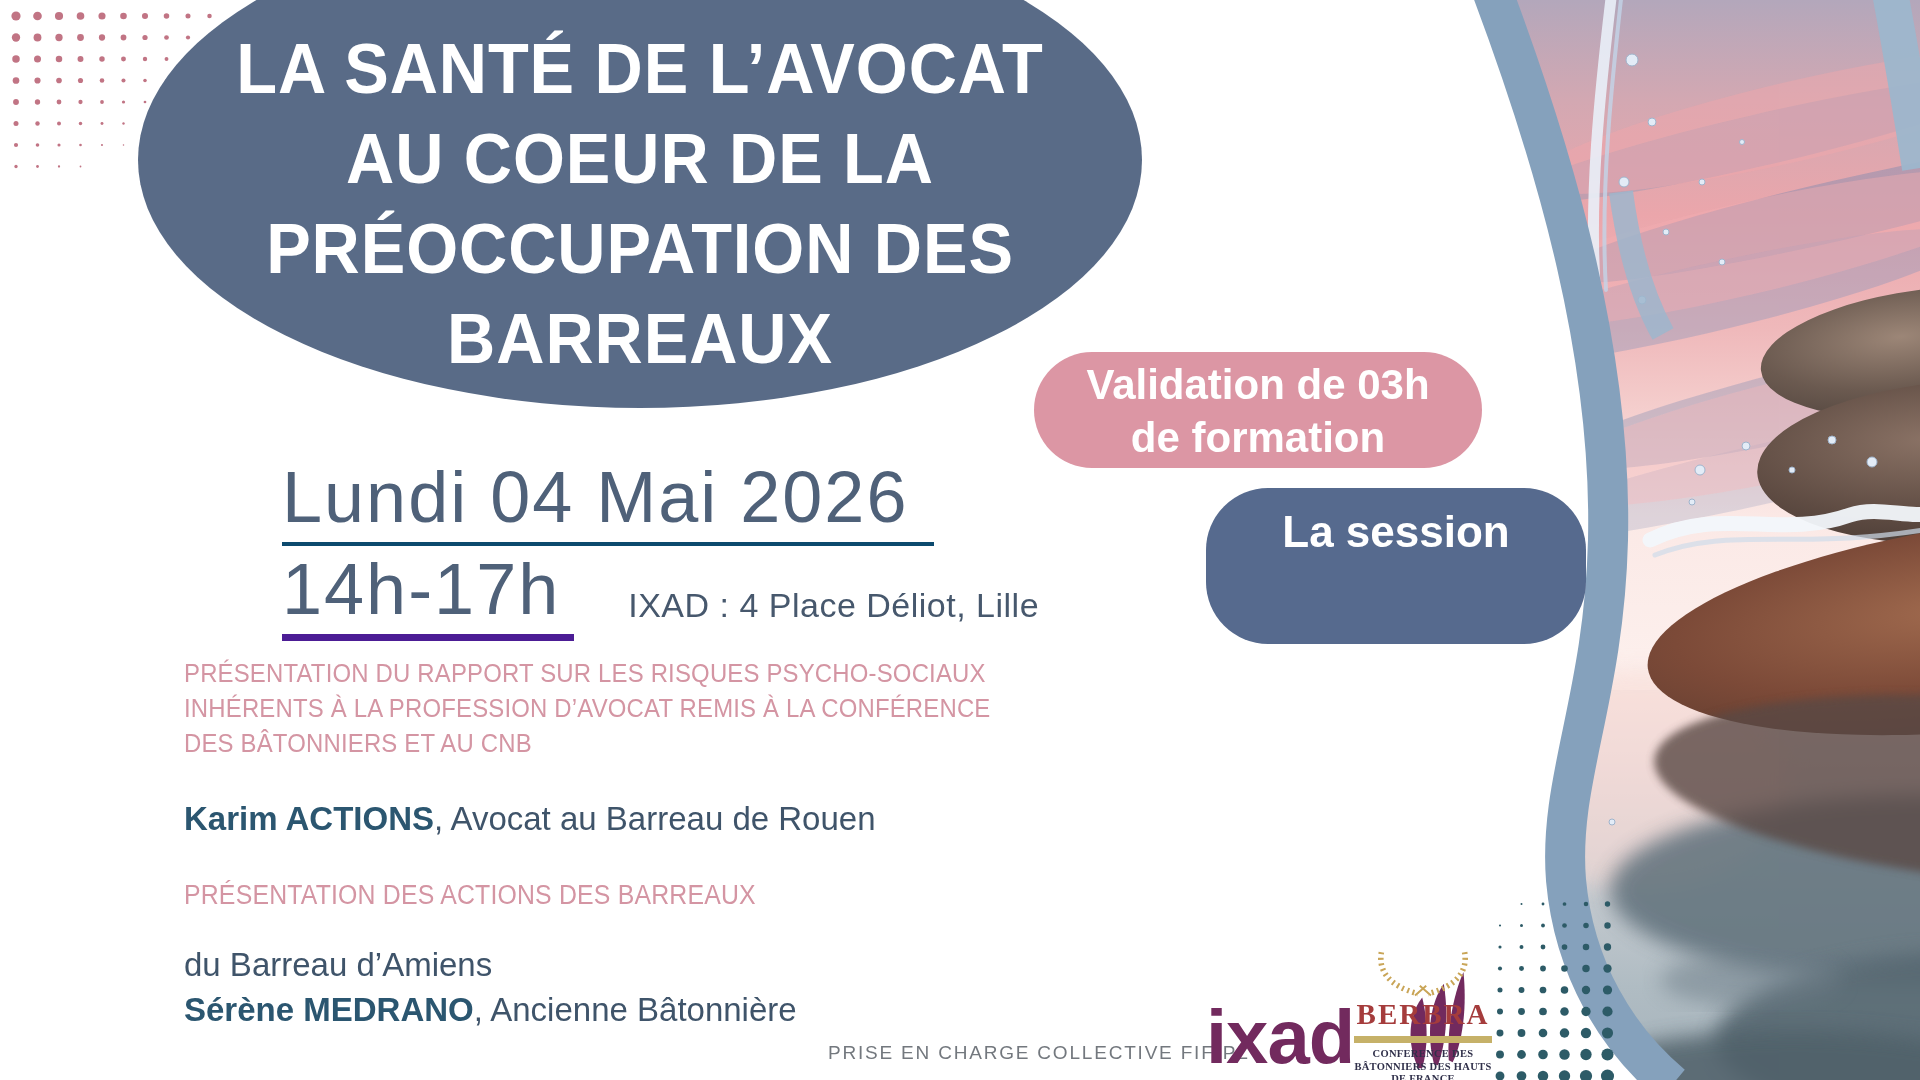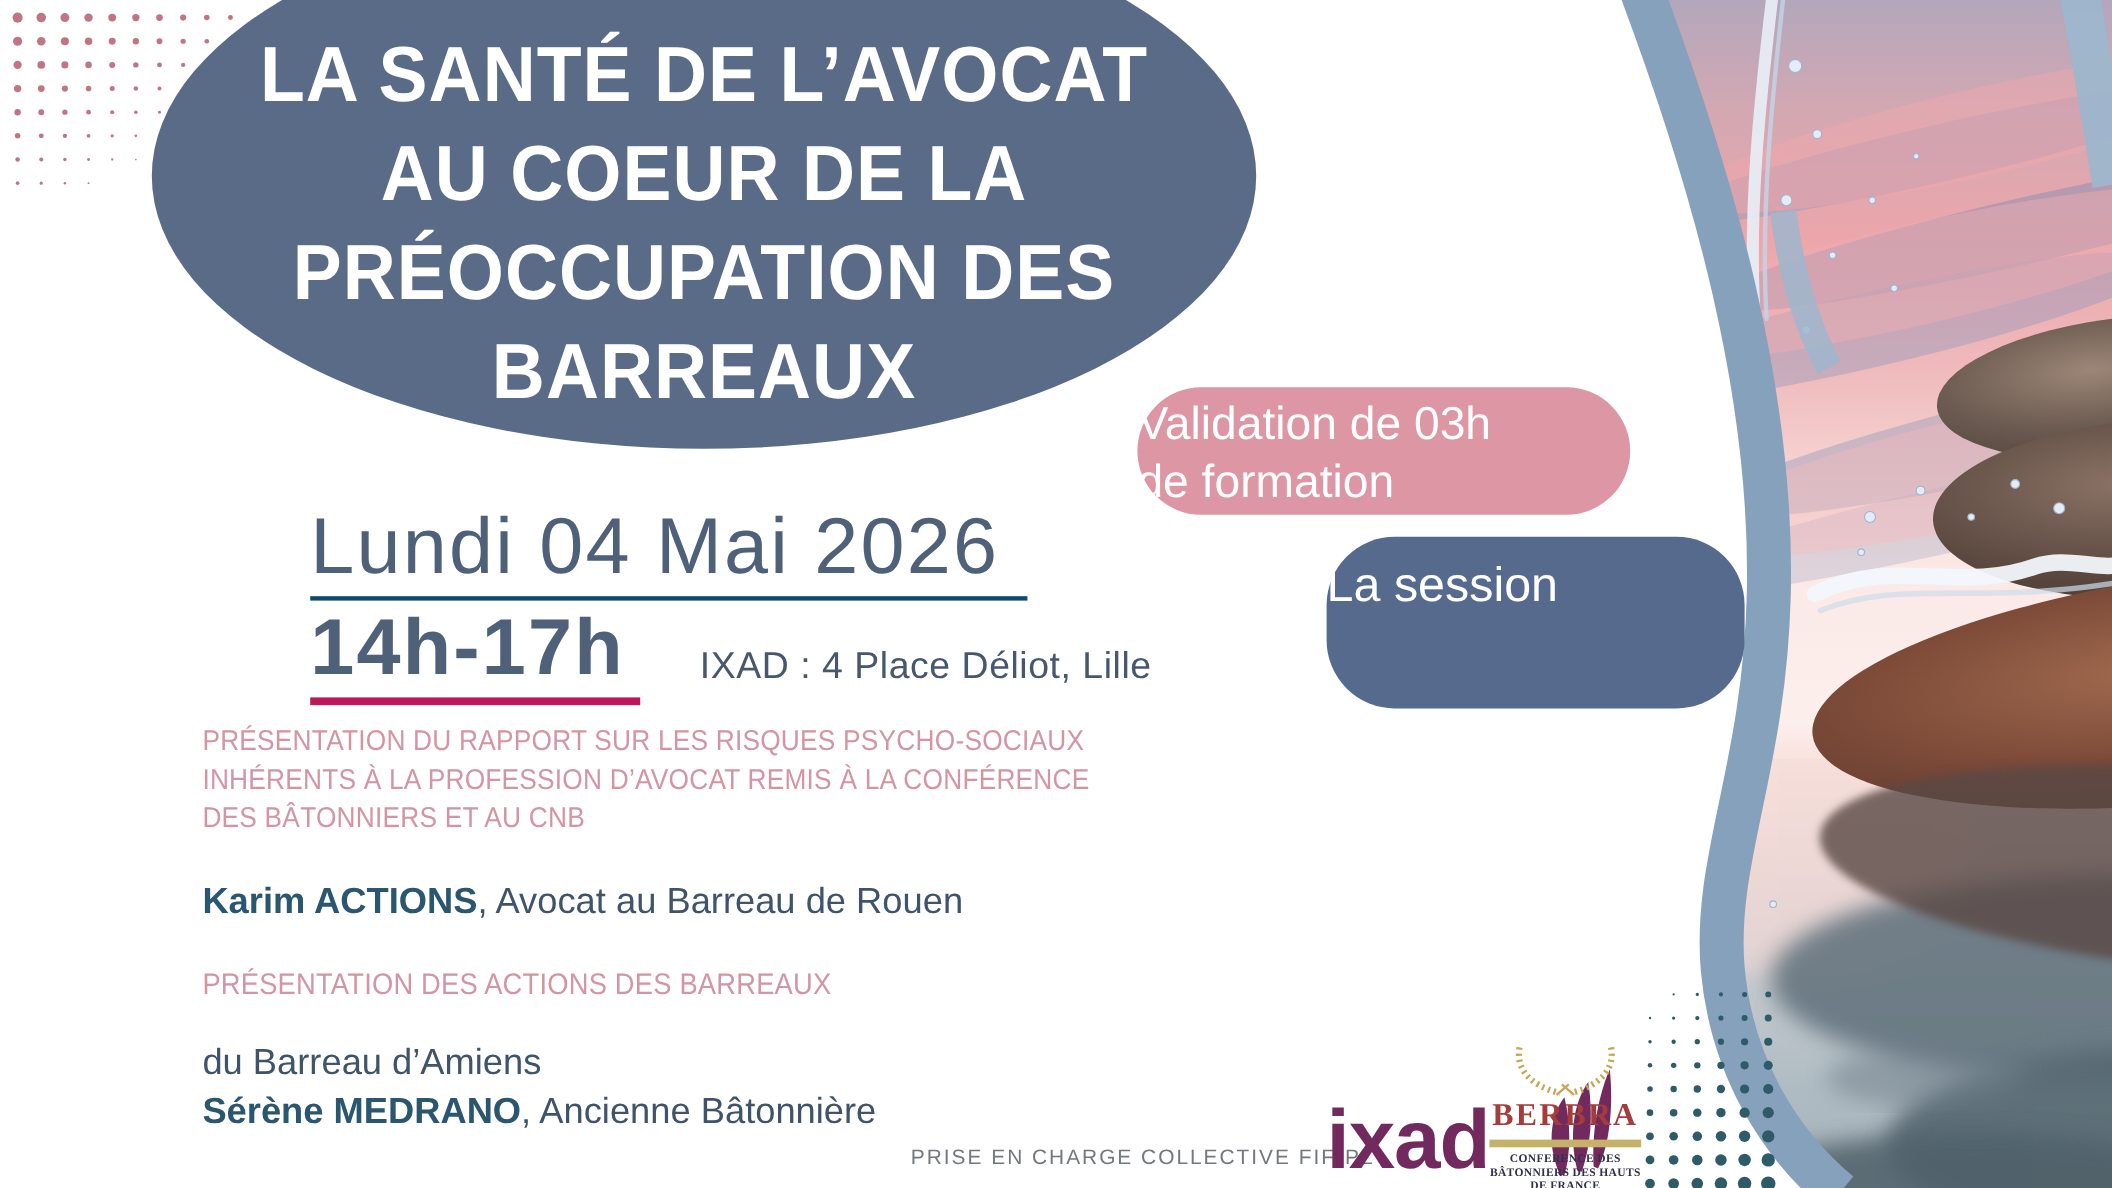"Validation de 03h" .badge { font-weight: normal -> bold; text-align: left -> center }
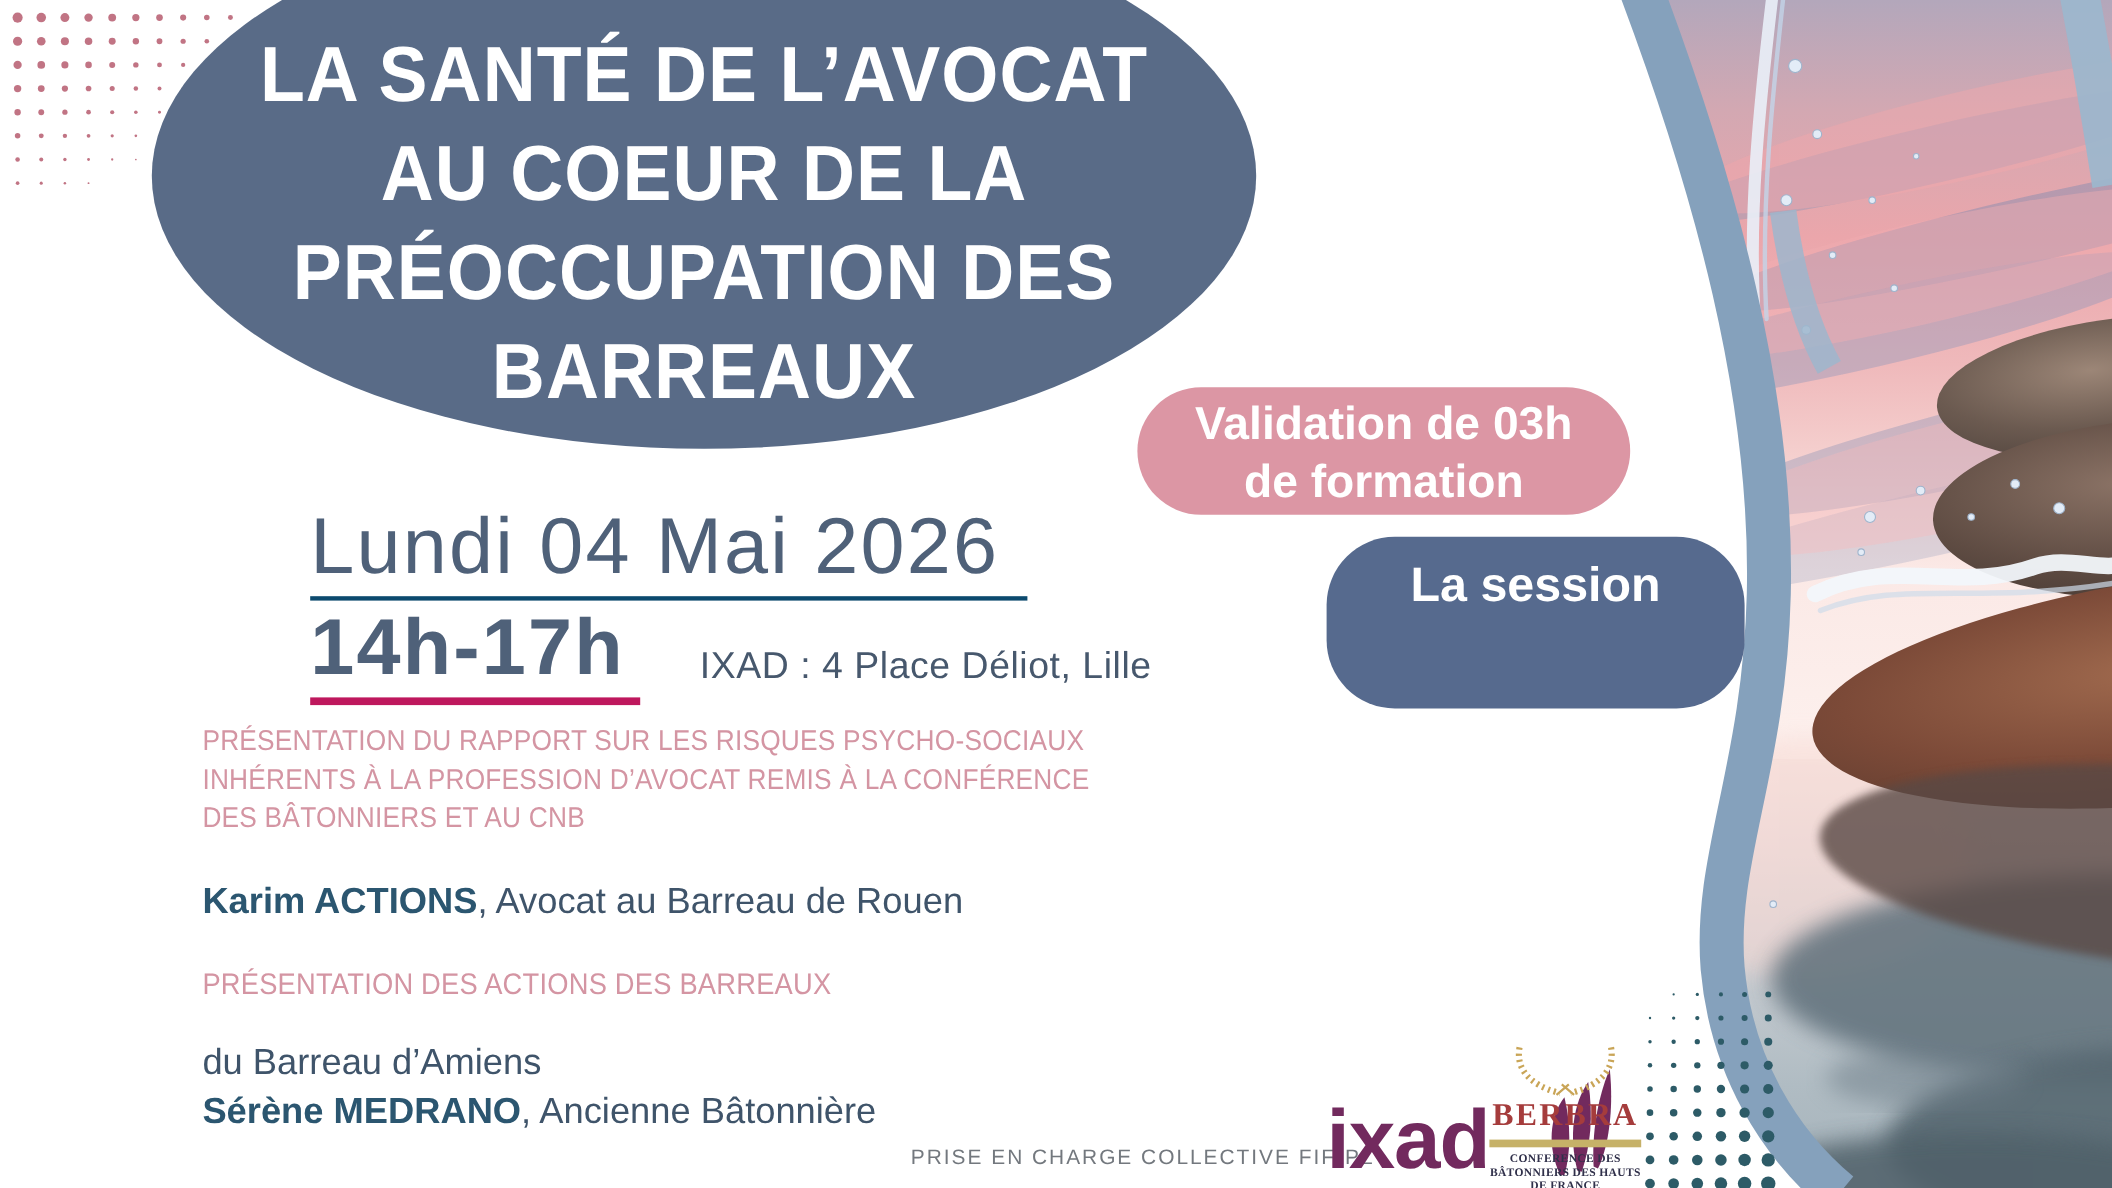"14h-17h" .time { border-bottom: 7px solid #be185d -> 7px solid #4c1d95; font-weight: 700 -> 400 }
